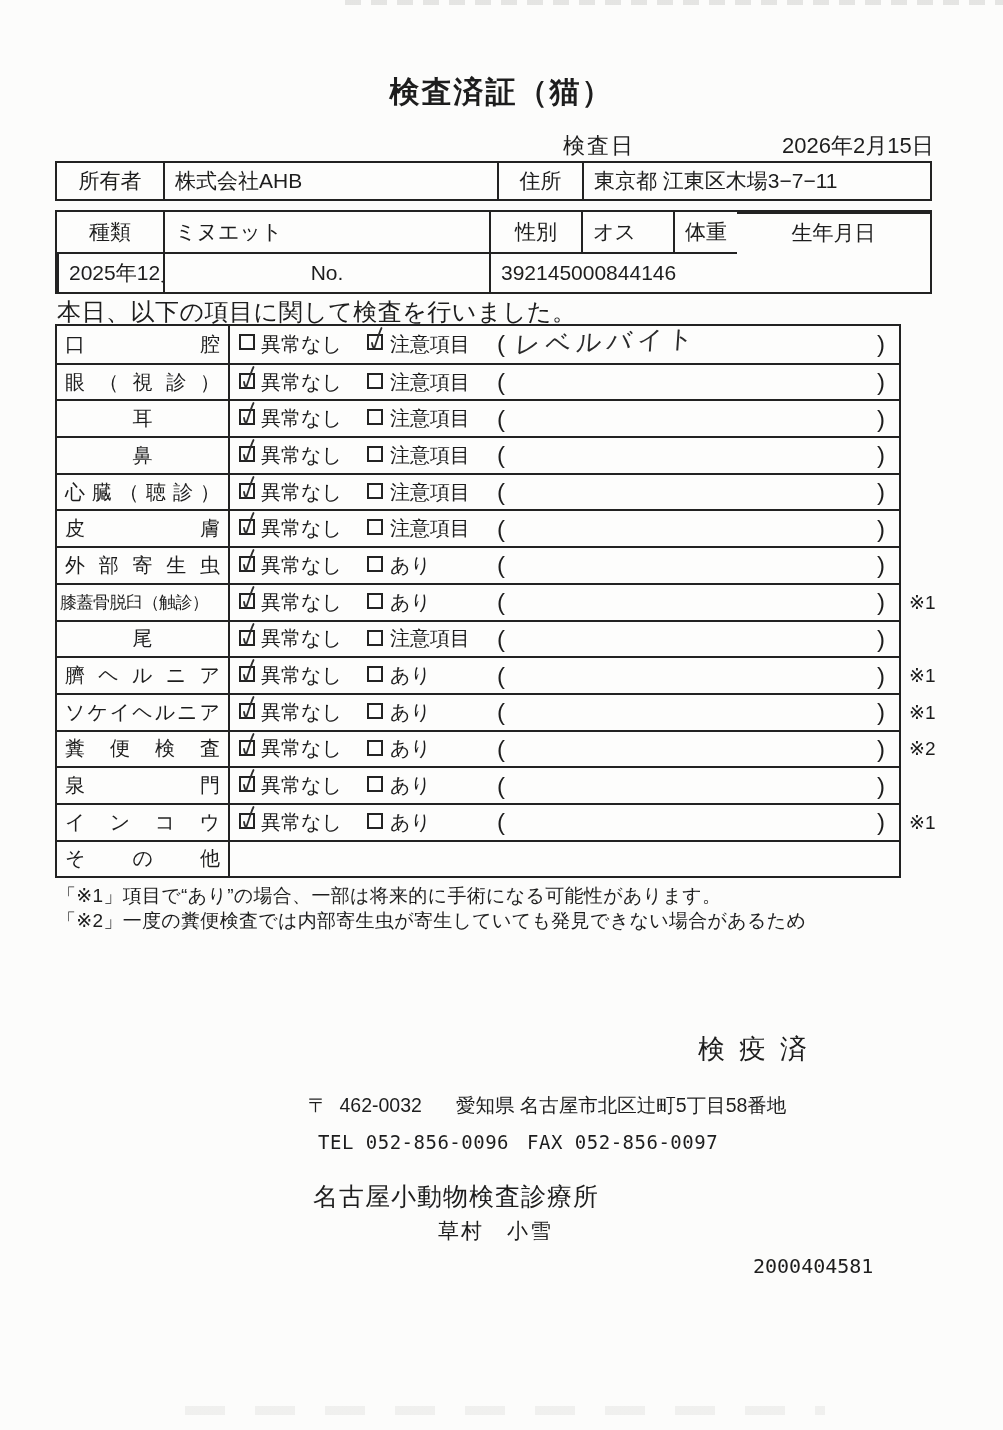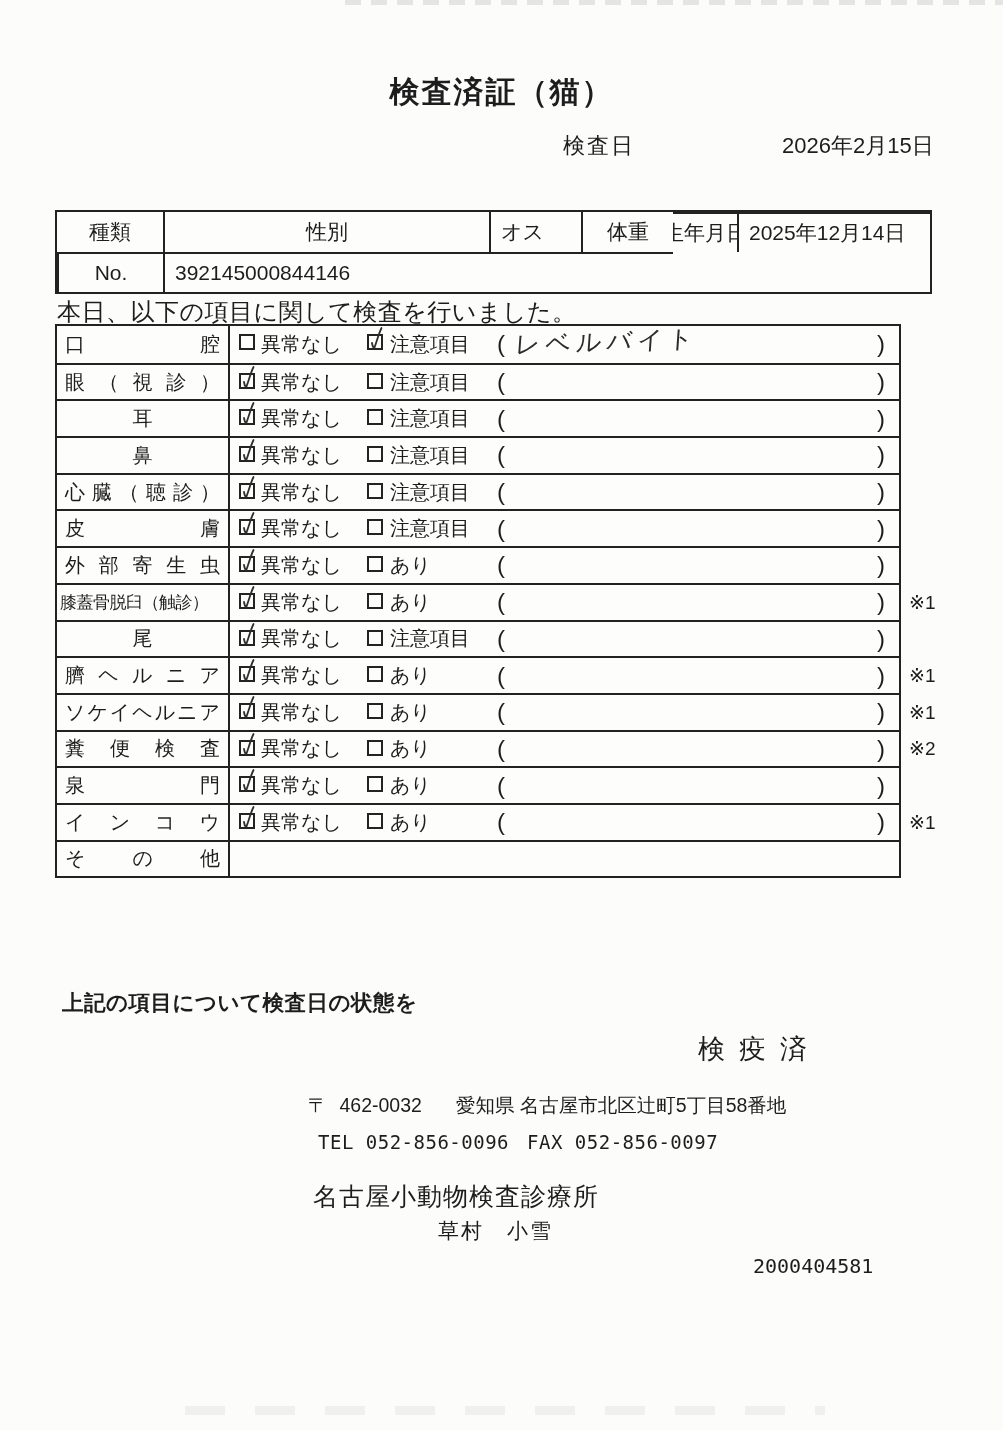"所有者" div.tbl { html: none -> <div> <div>所有者</div> <div>株式会社AHB</div> <div>住所</div> <div>東京都 江東区木場3−7−11</div> </div> }
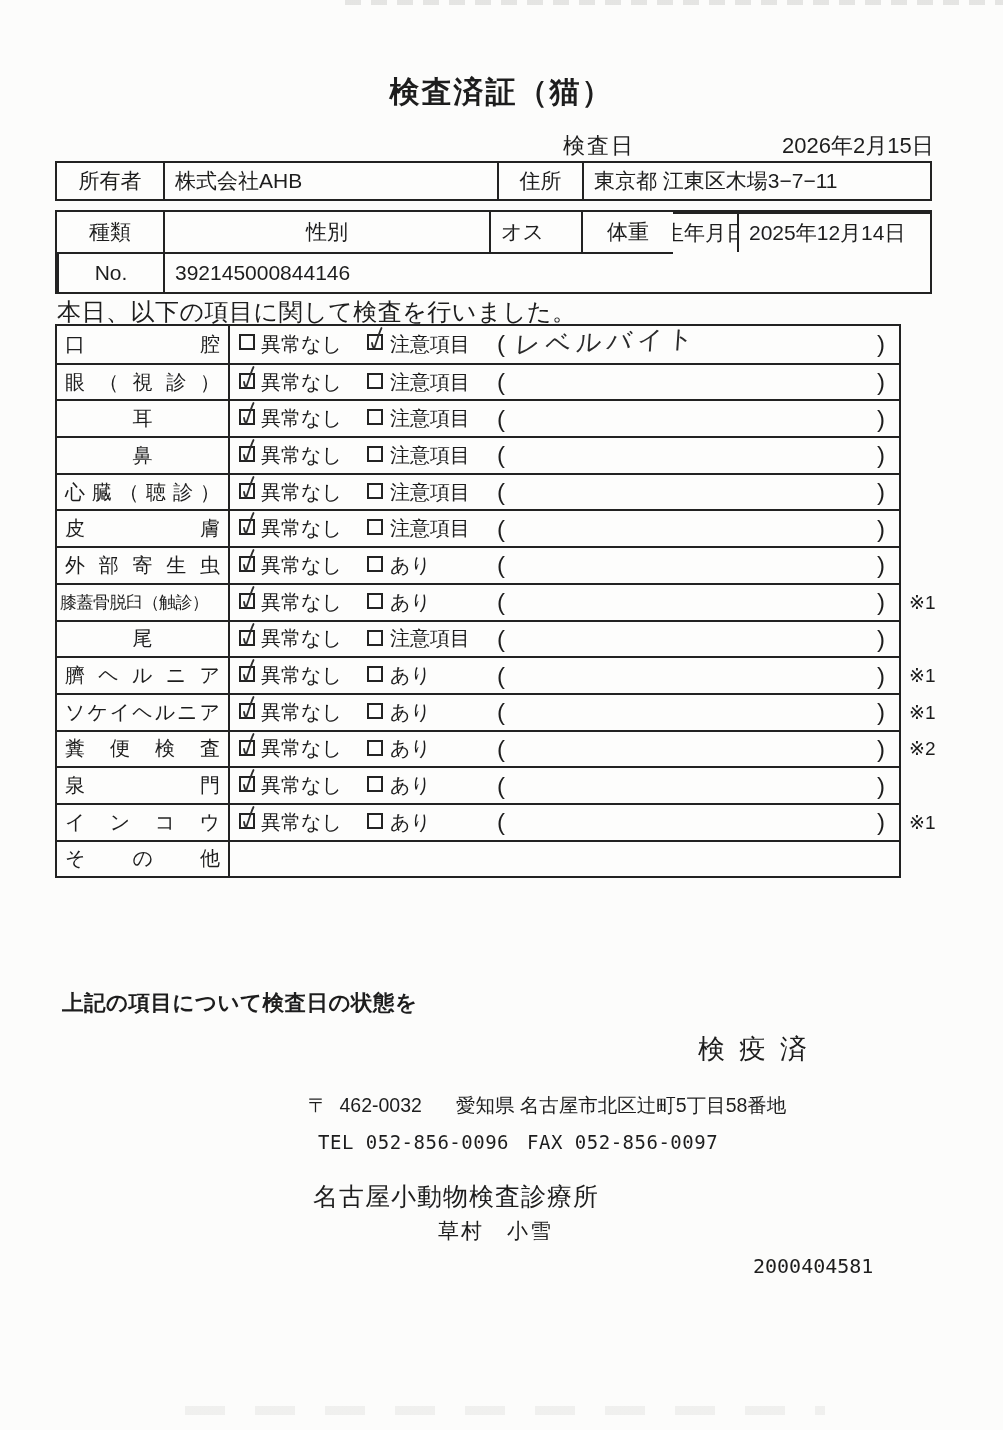"ミヌエット" div.cell { html: none -> <div>ミヌエット</div> }
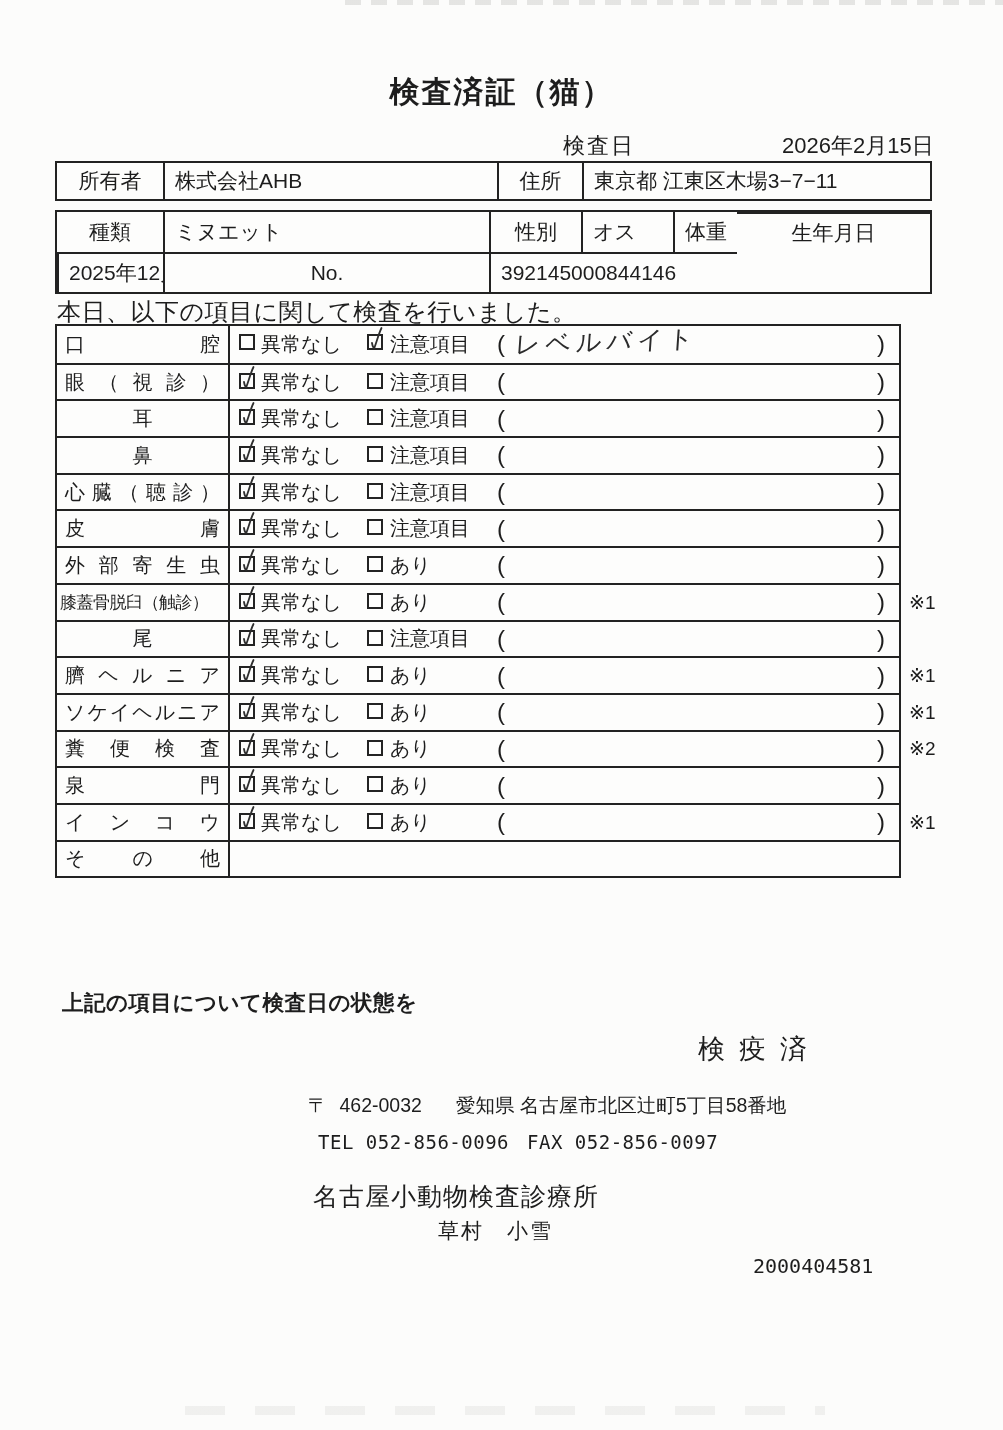"「※1」項目で“あり”の場合、一部は将来的に手術になる可能性があります。" div.footnote { html: none -> <div>「※1」項目で“あり”の場合、一部は将来的に手術になる可能性があります。</div> }
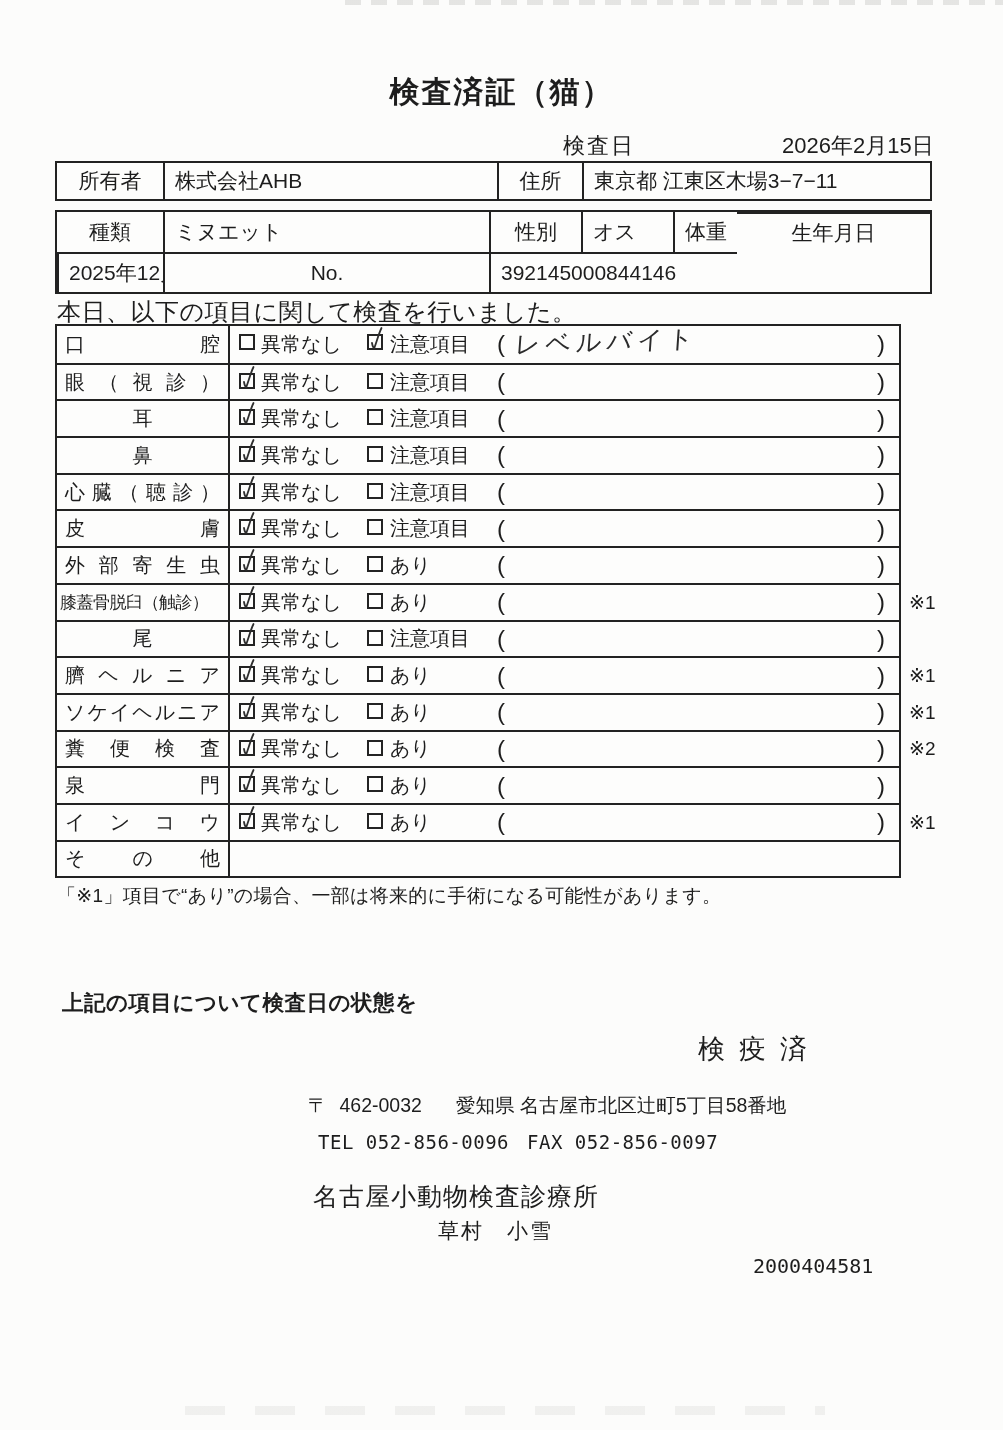"「※2」一度の糞便検査では内部寄生虫が寄生していても発見できない場合があるため" div.footnote { html: none -> <div>「※2」一度の糞便検査では内部寄生虫が寄生していても発見できない場合があるため</div> }
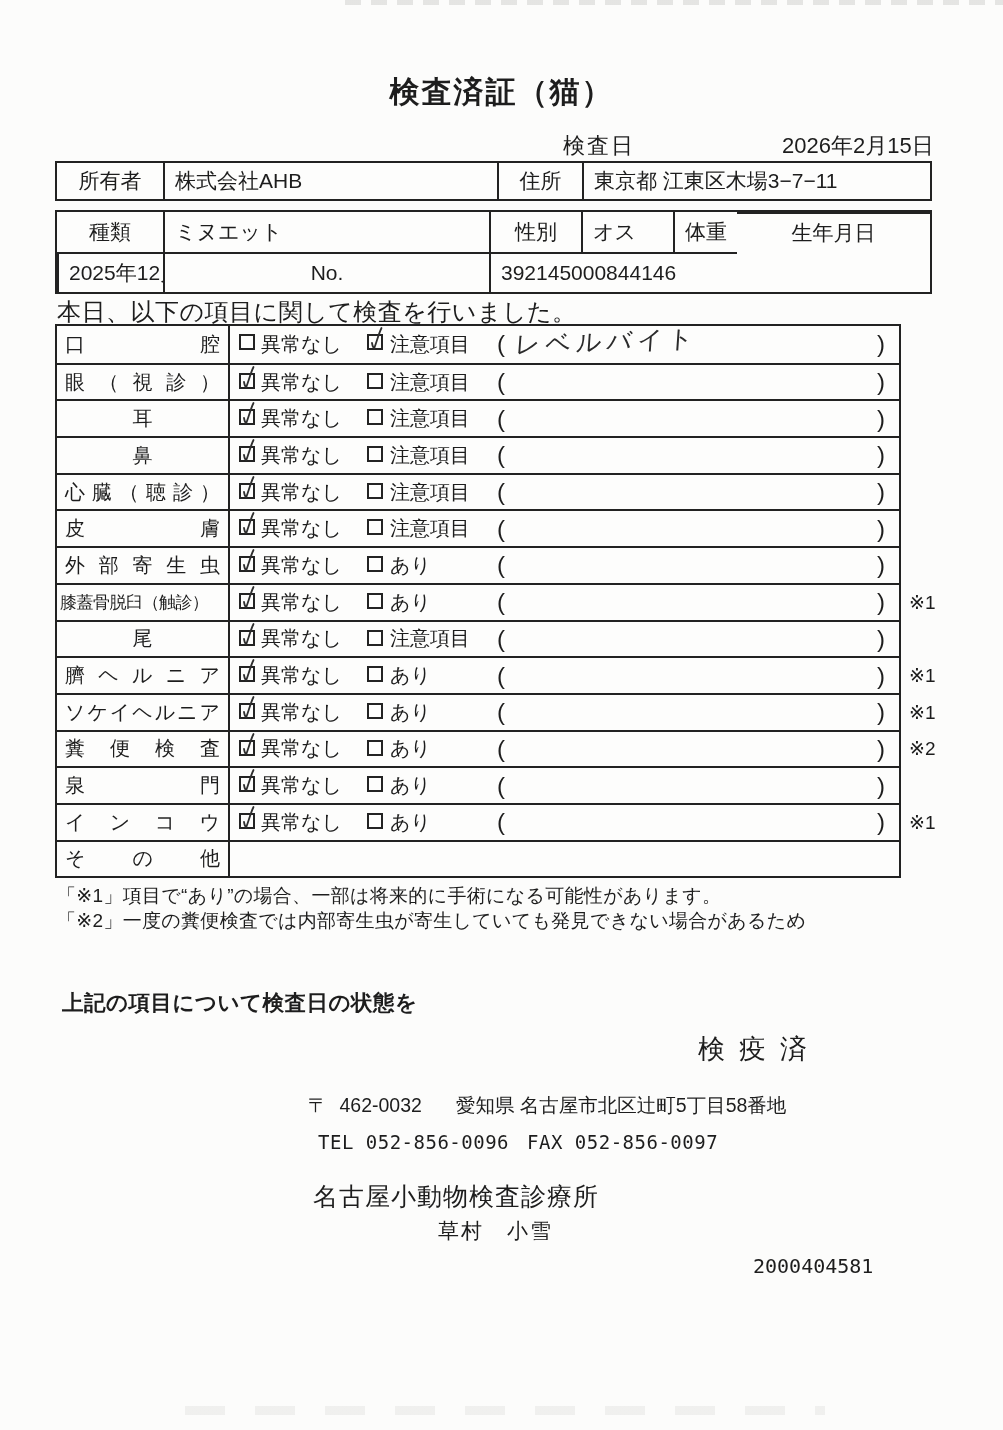"上記の項目について検査日の状態を" div { html: <div>上記の項目について検査日の状態を</div> -> none }
